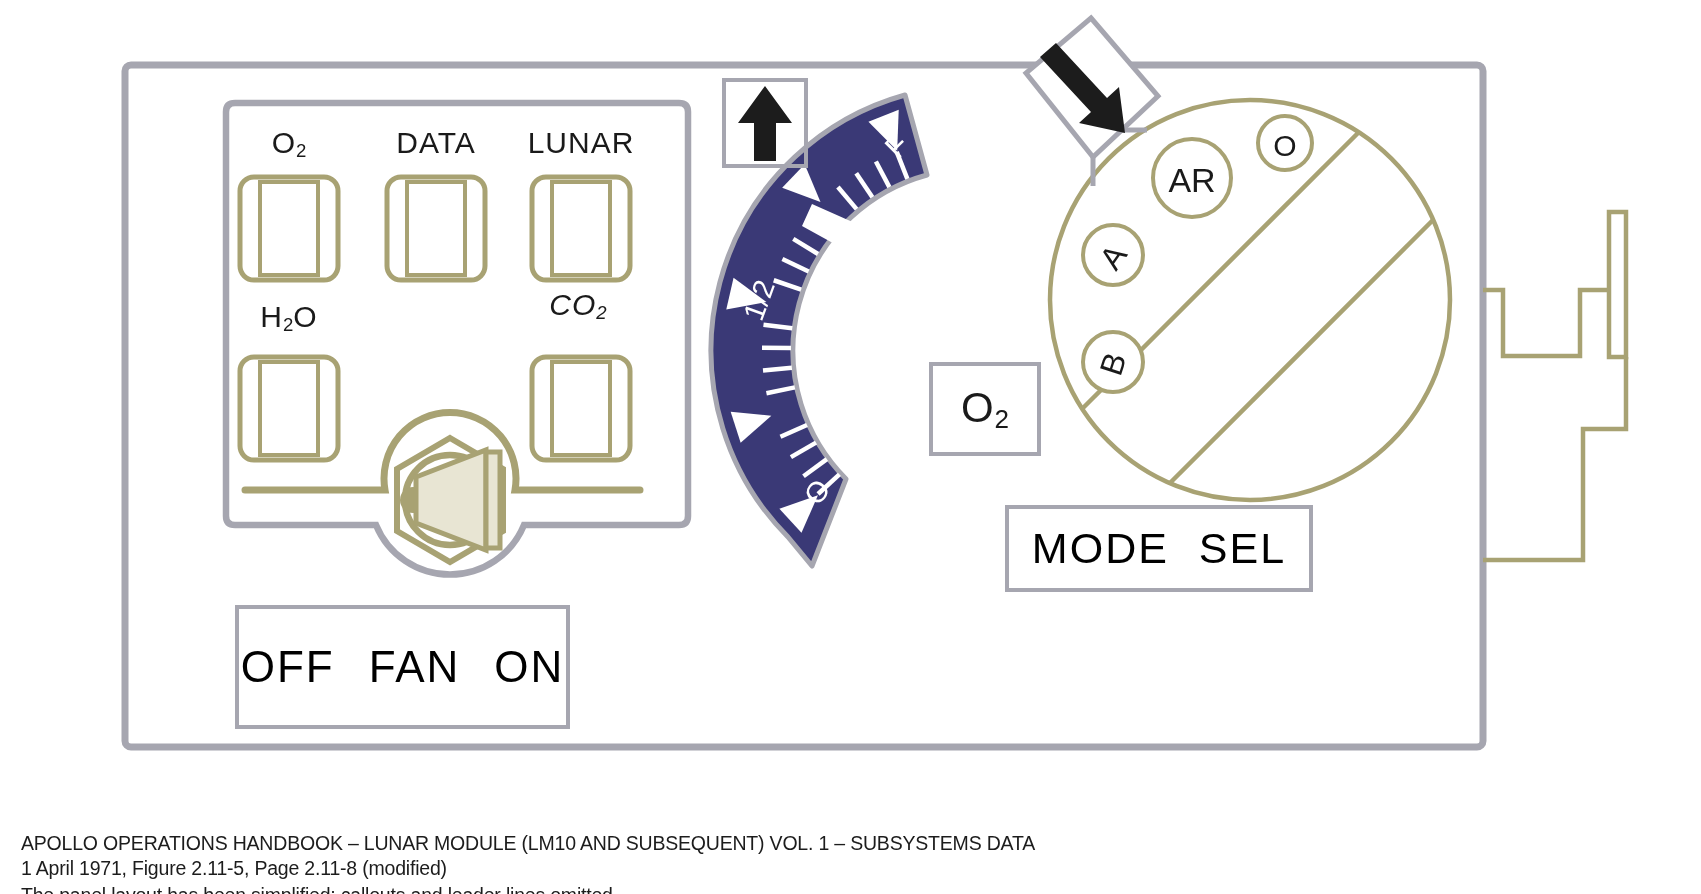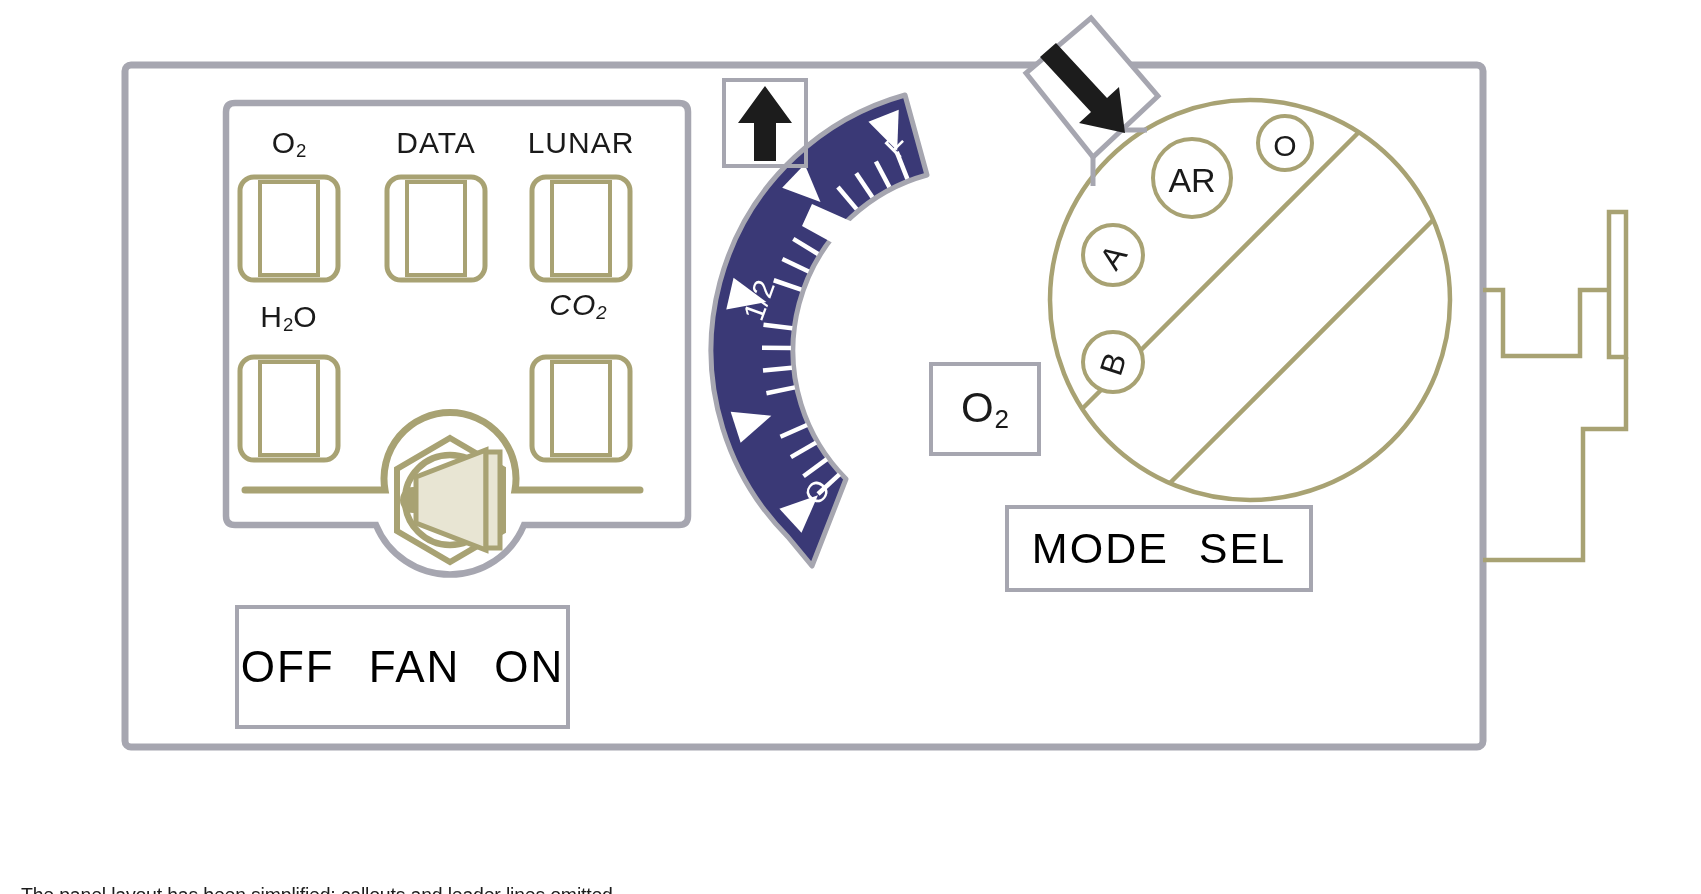"APOLLO OPERATIONS HANDBOOK – LUNAR" div.caption { html: none -> <div>APOLLO OPERATIONS HANDBOOK – LUNAR MODULE (LM10 AND SUBSEQUENT) VOL. 1 – SUBSYSTEMS DATA</div> }
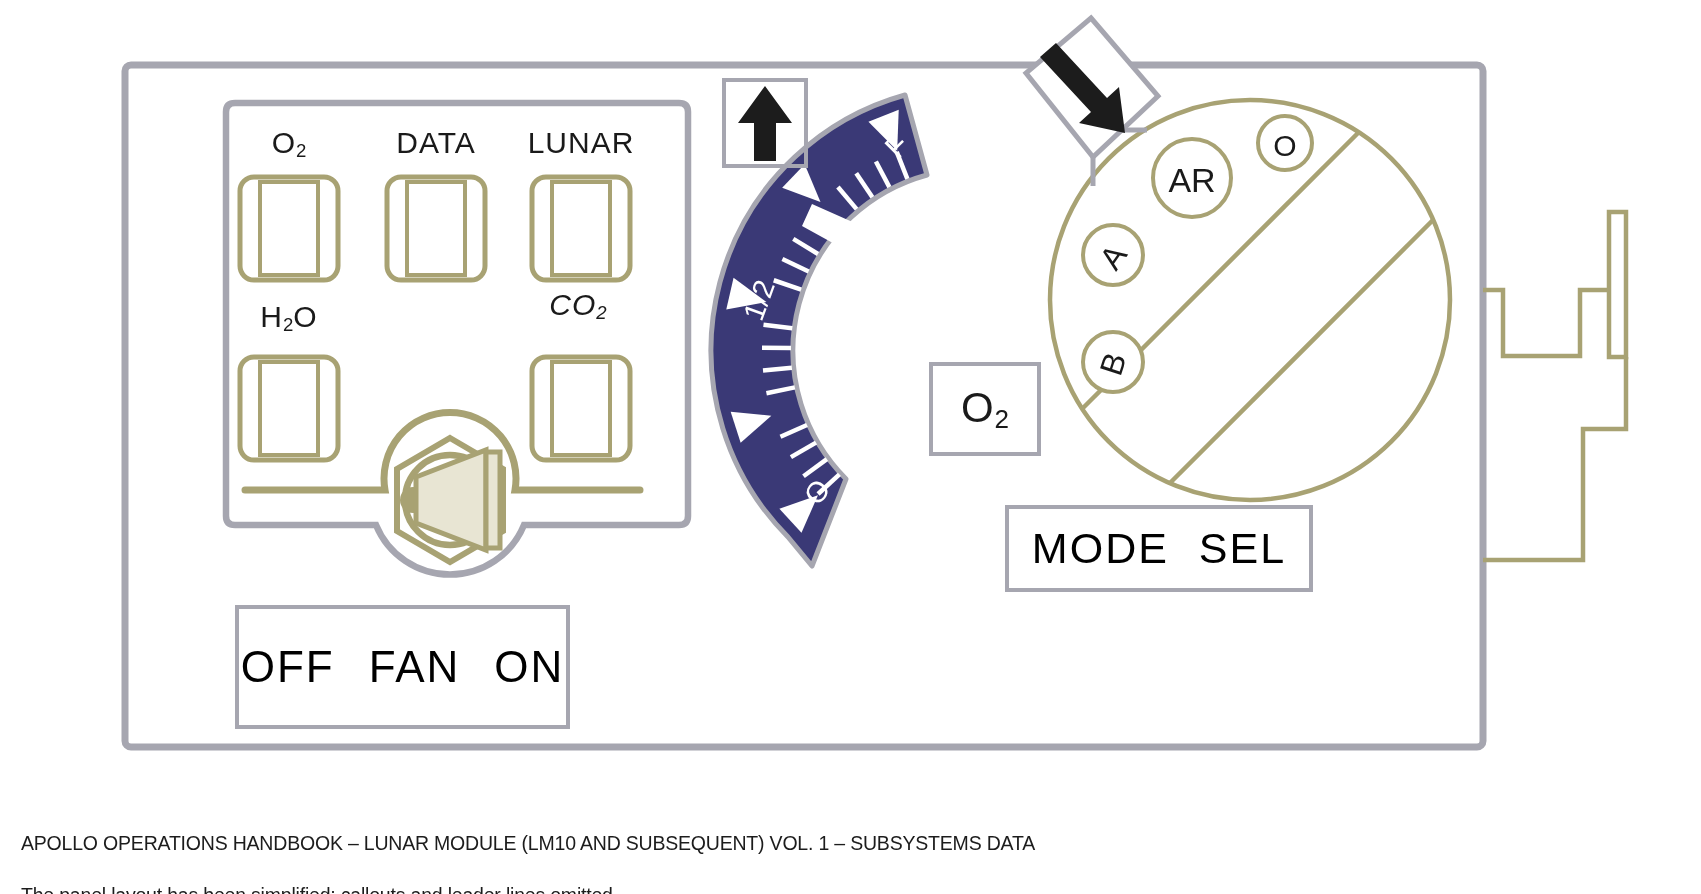"1 April 1971, Figure 2.11-5," div.caption { html: none -> <div>1 April 1971, Figure 2.11-5, Page 2.11-8 (modified)</div> }
